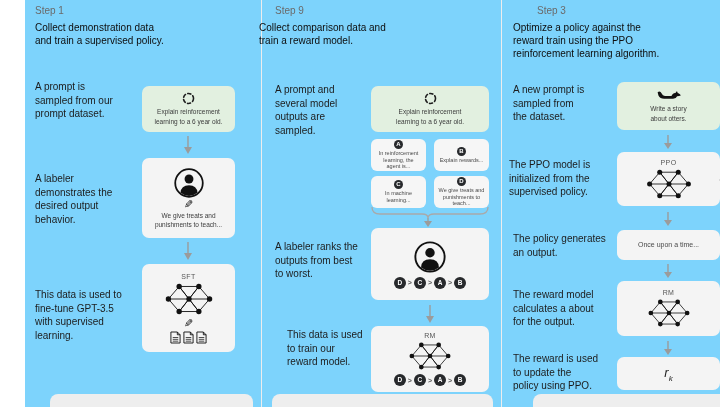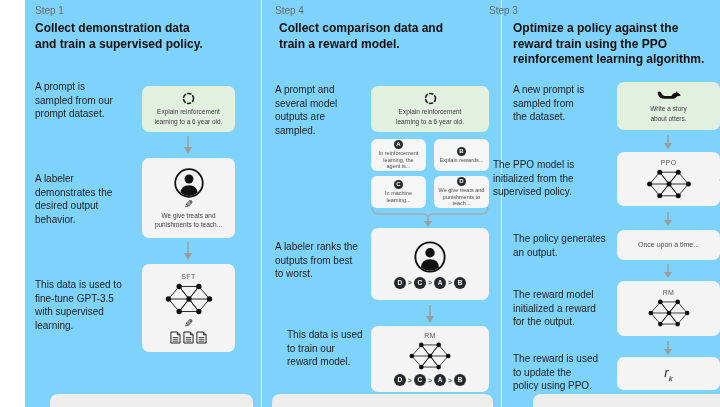"Step 4" div.step { text: 4 -> 9 }
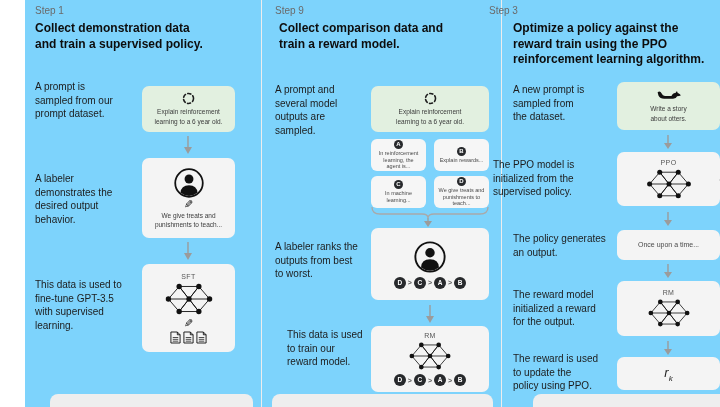"Step 3" div.step { left: 464px -> 512px }
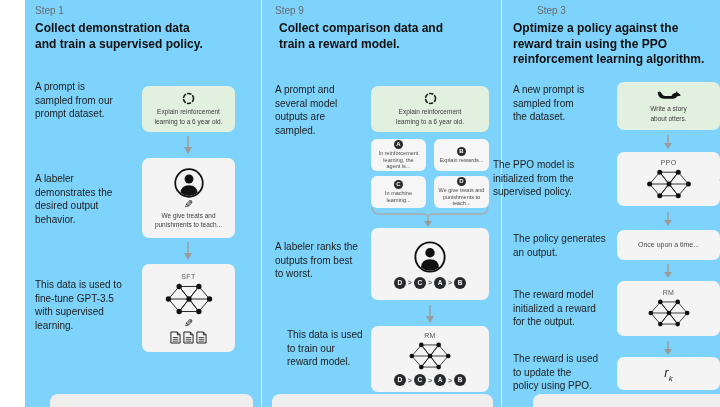"Collect demonstration data" .head { font-size: 12px -> 10px; font-weight: 700 -> 400 }
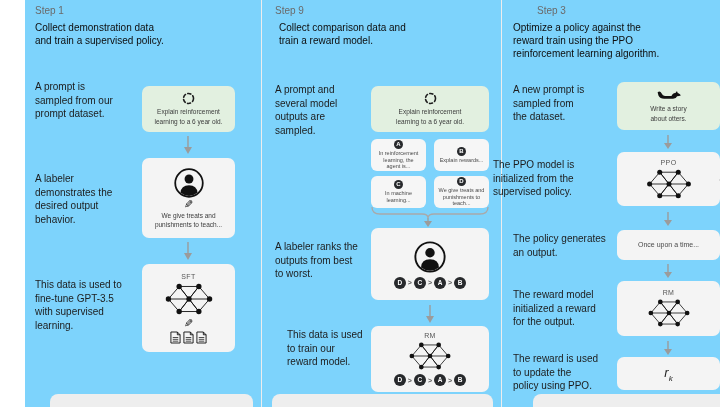"Collect comparison data and" div.head { left: 254px -> 234px }
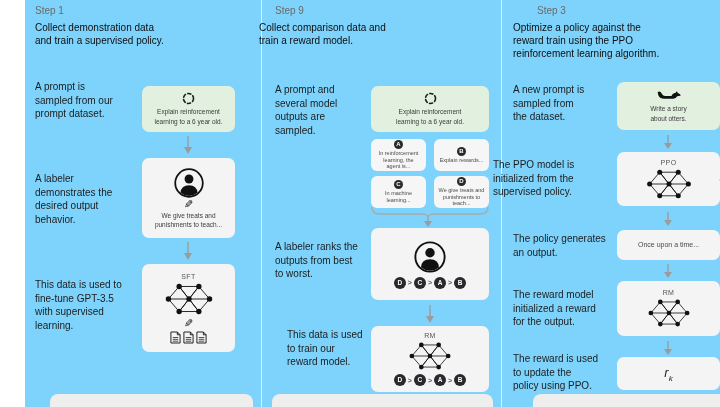"The PPO model is" div.cap { left: 468px -> 484px }
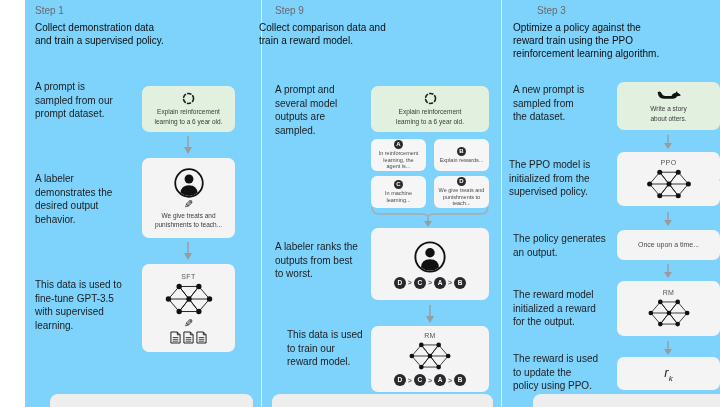"This data is used to" div.cap { top: 278px -> 288px }
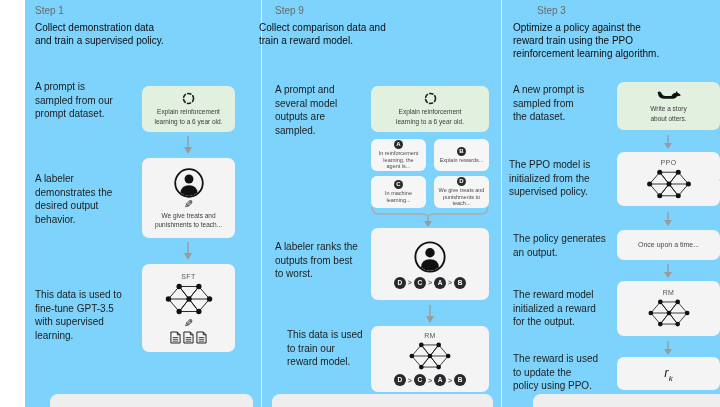"The reward model" div.cap { text: initialized a reward -> calculates a about }
